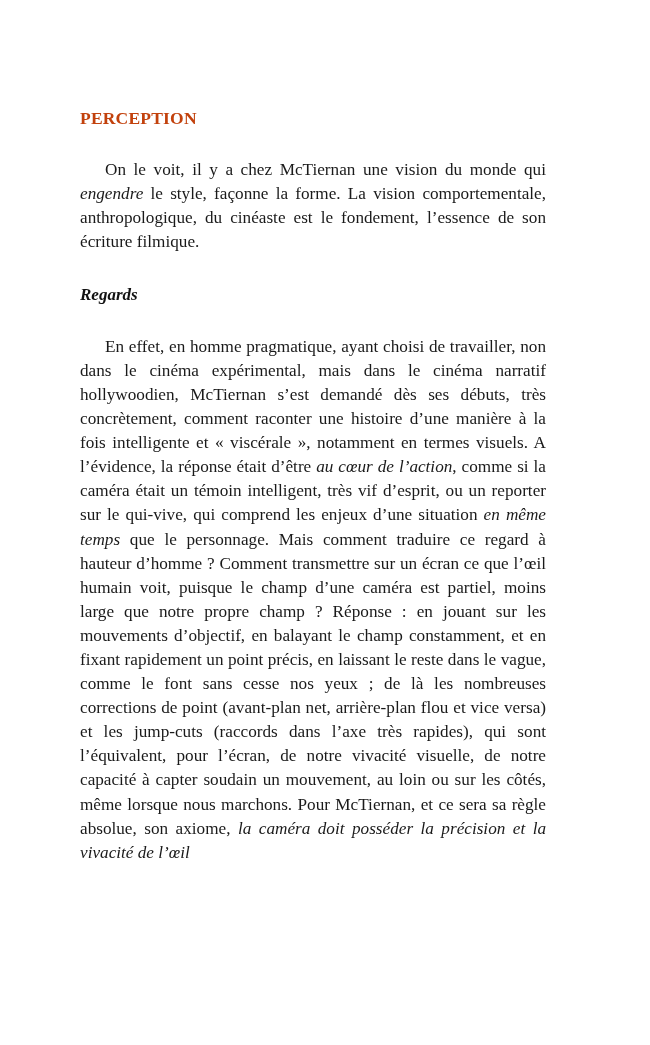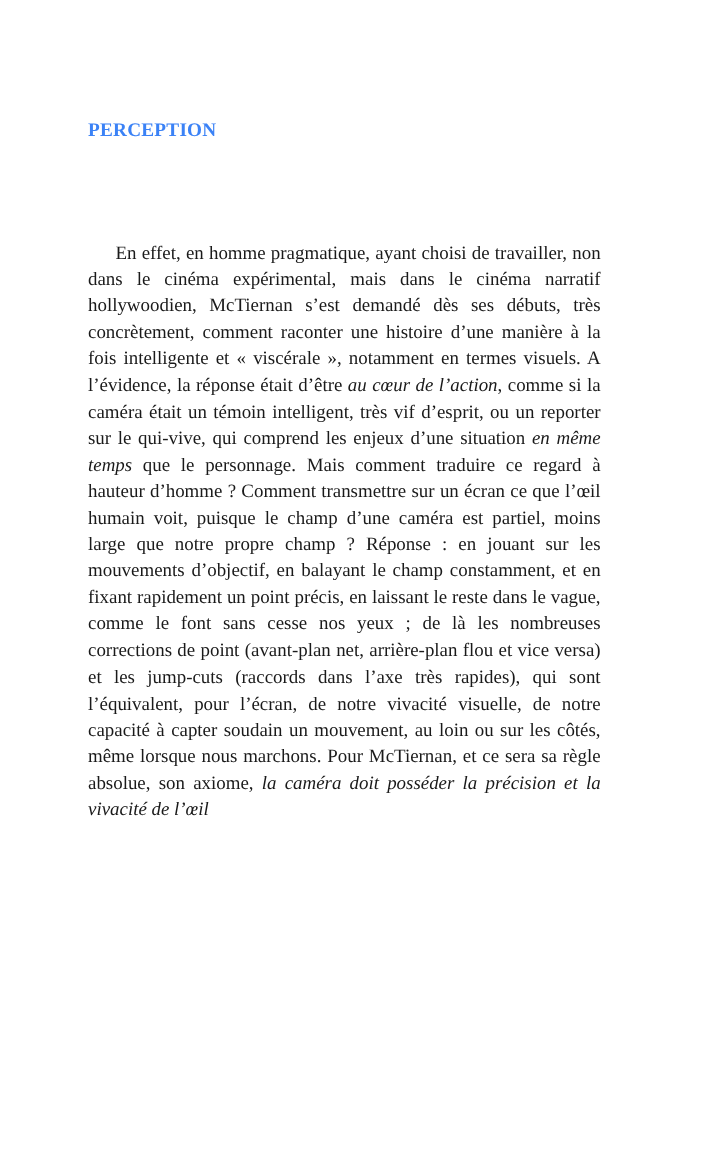"PERCEPTION" .section-heading { color: #3b82f6 -> #c2410c }
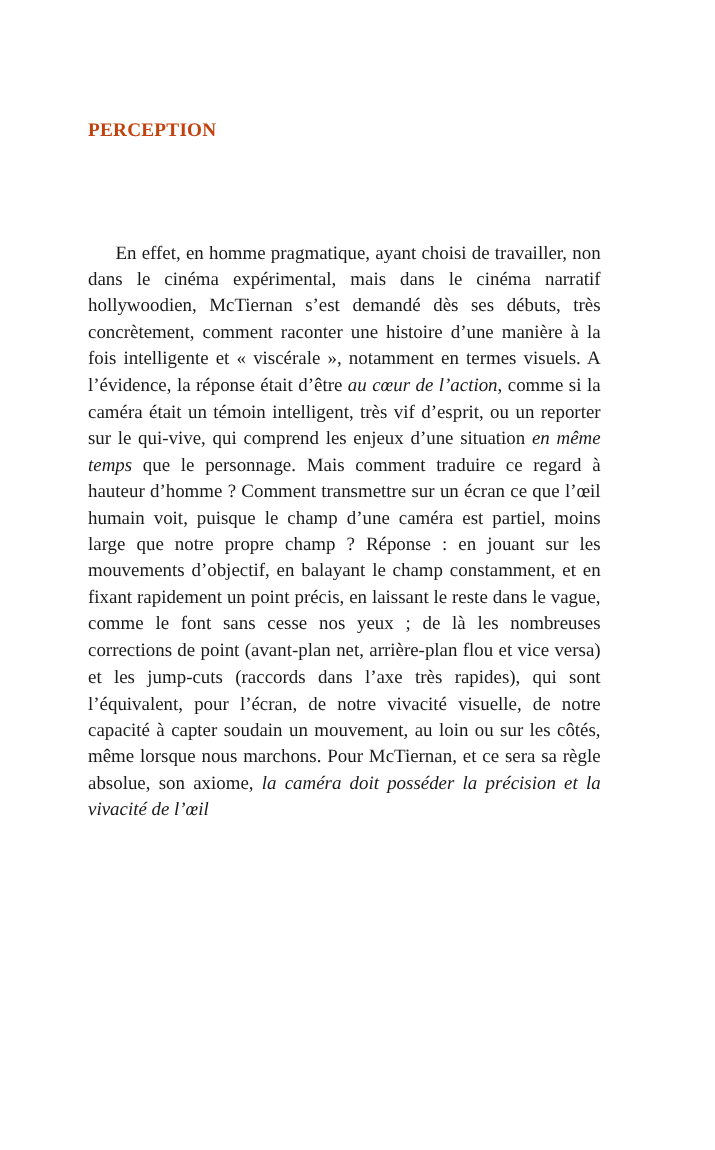"On le voit, il y" p.body-par { html: none -> <p><span>On le voit, il y a chez McTiernan une vision du monde qui </span><i>engendre</i><span> le style, façonne la forme. La vision comportementale, anthropologique, du cinéaste est le fondement, l’essence de son écriture filmique.</span></p> }
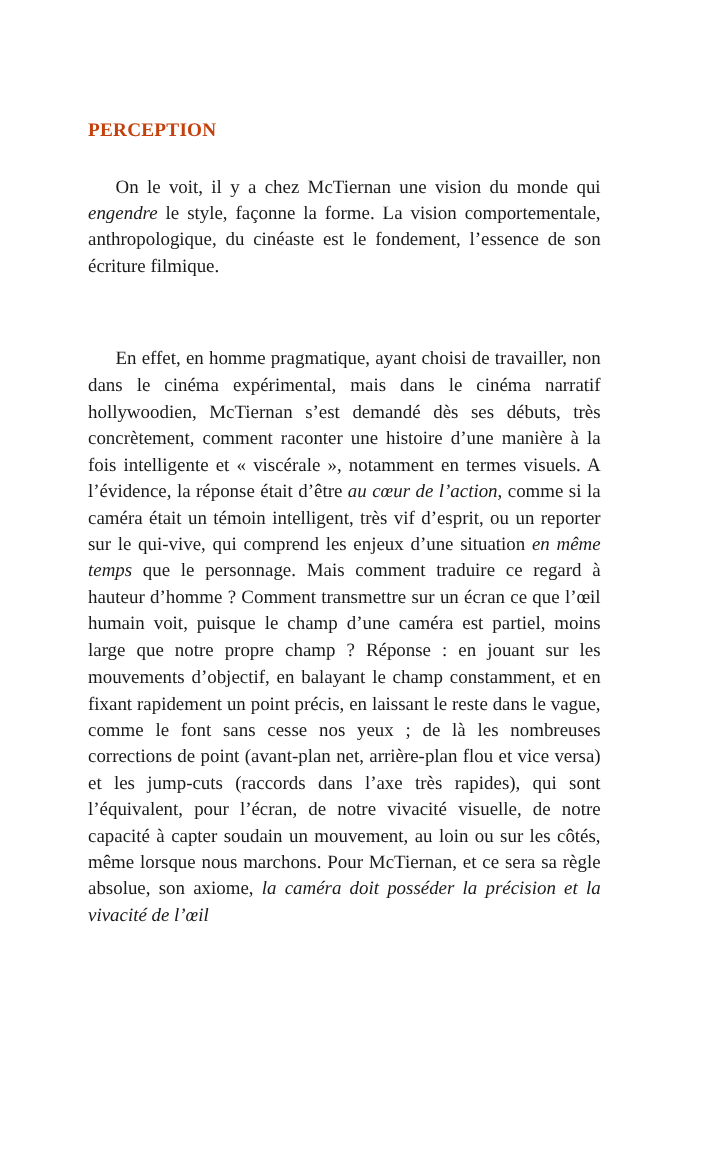"Regards" h2.sub-heading { html: none -> <h2>Regards</h2> }
